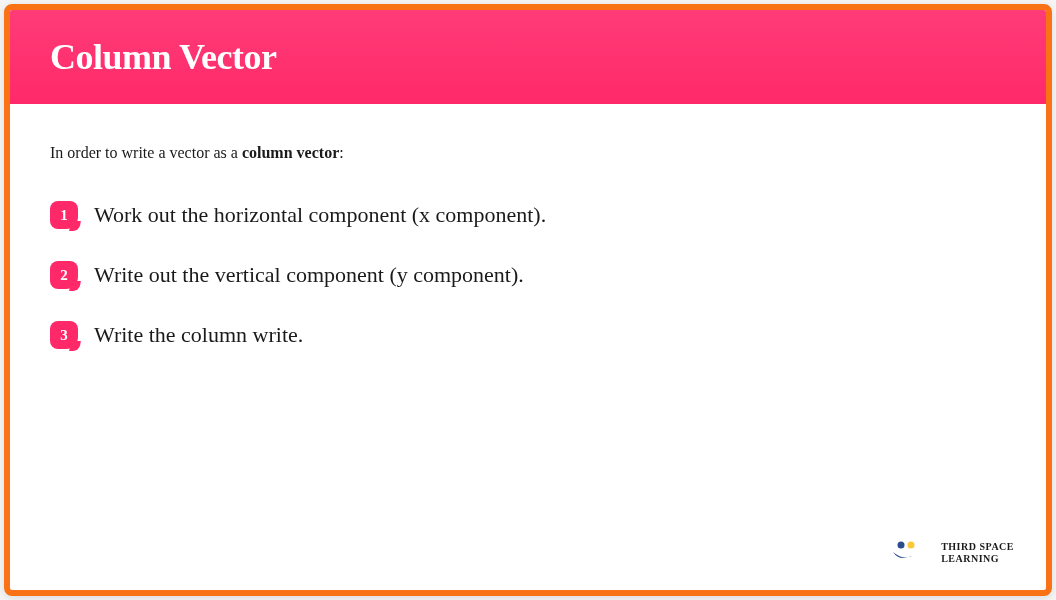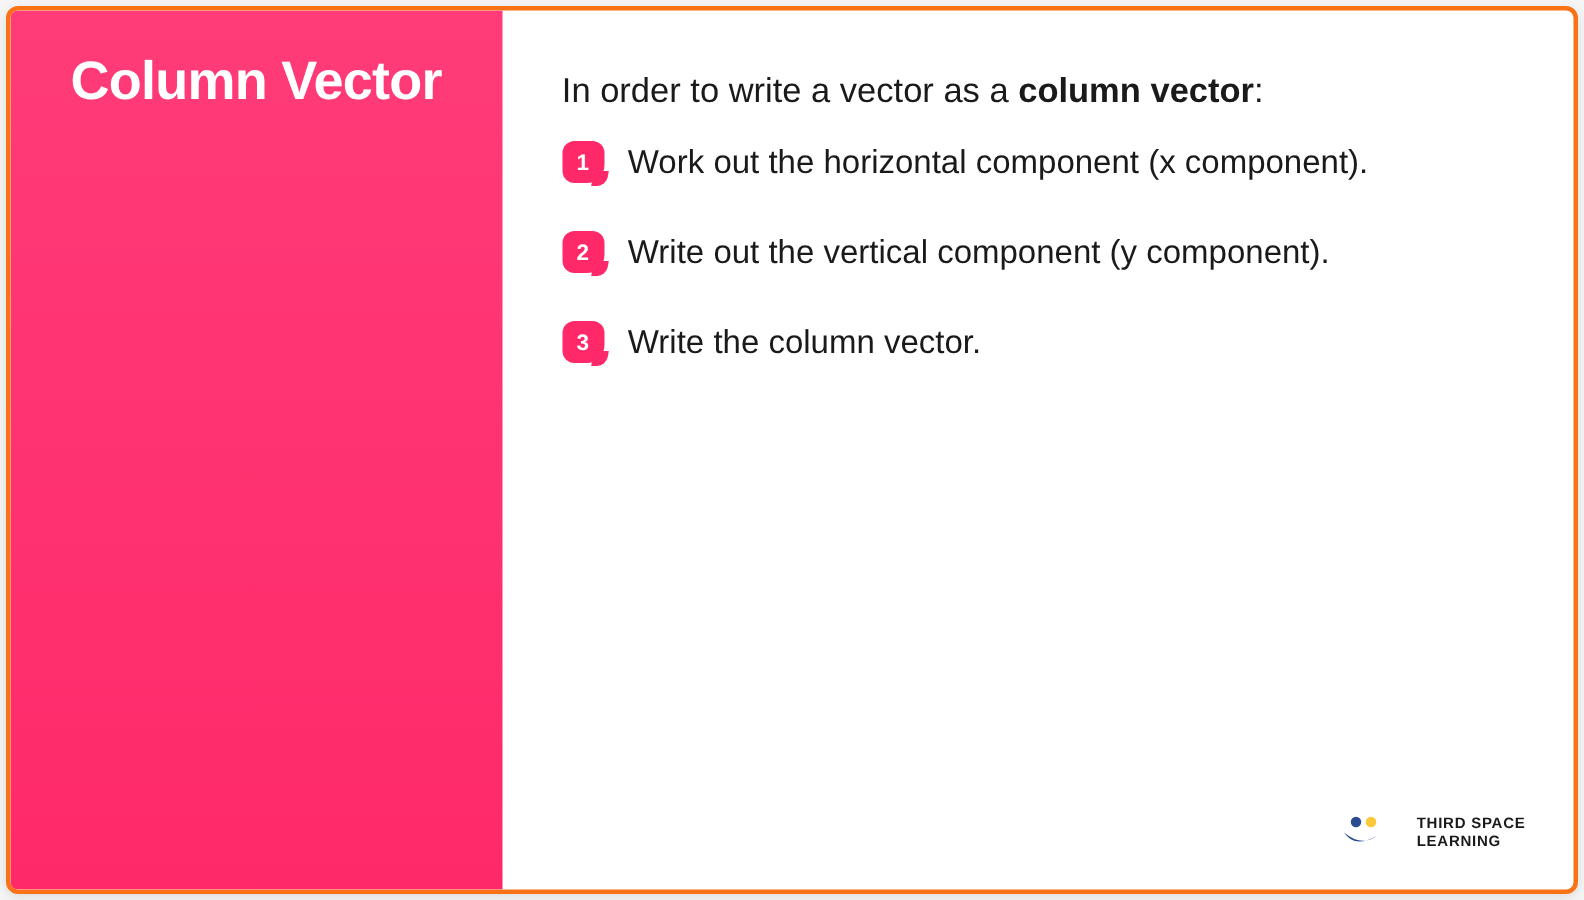"Column Vector" .card { border: 3px solid #f97316 -> 6px solid #f97316; flex-direction: row -> column; font-family: none -> Liberation Serif, serif }
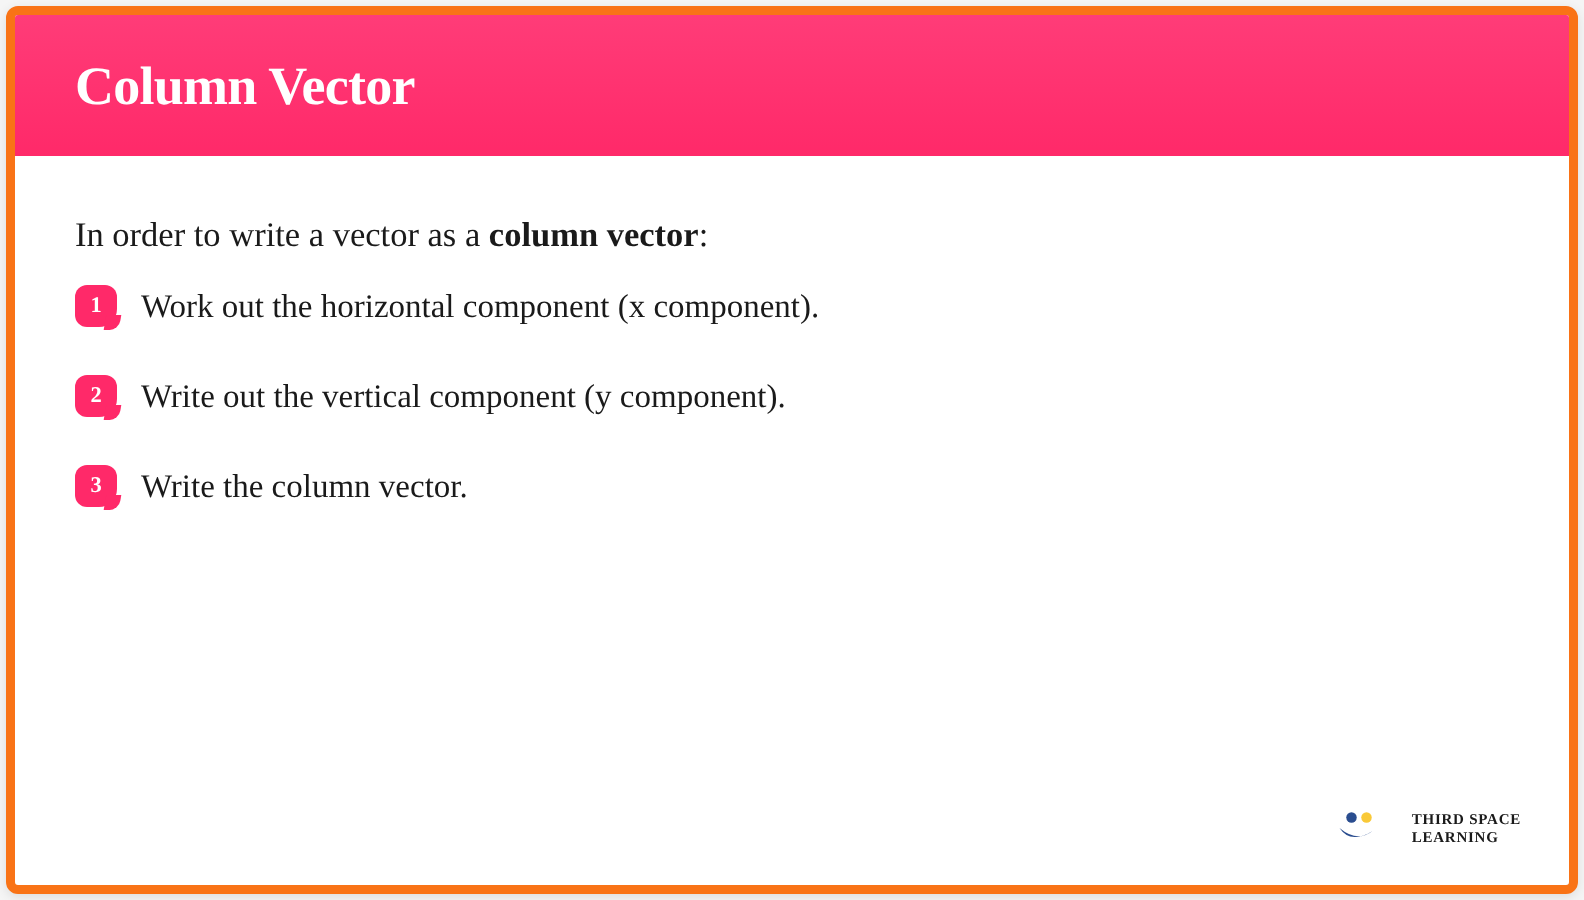"In order to write a" .intro { font-size: 23px -> 16px; margin-bottom: 20px -> 39px }
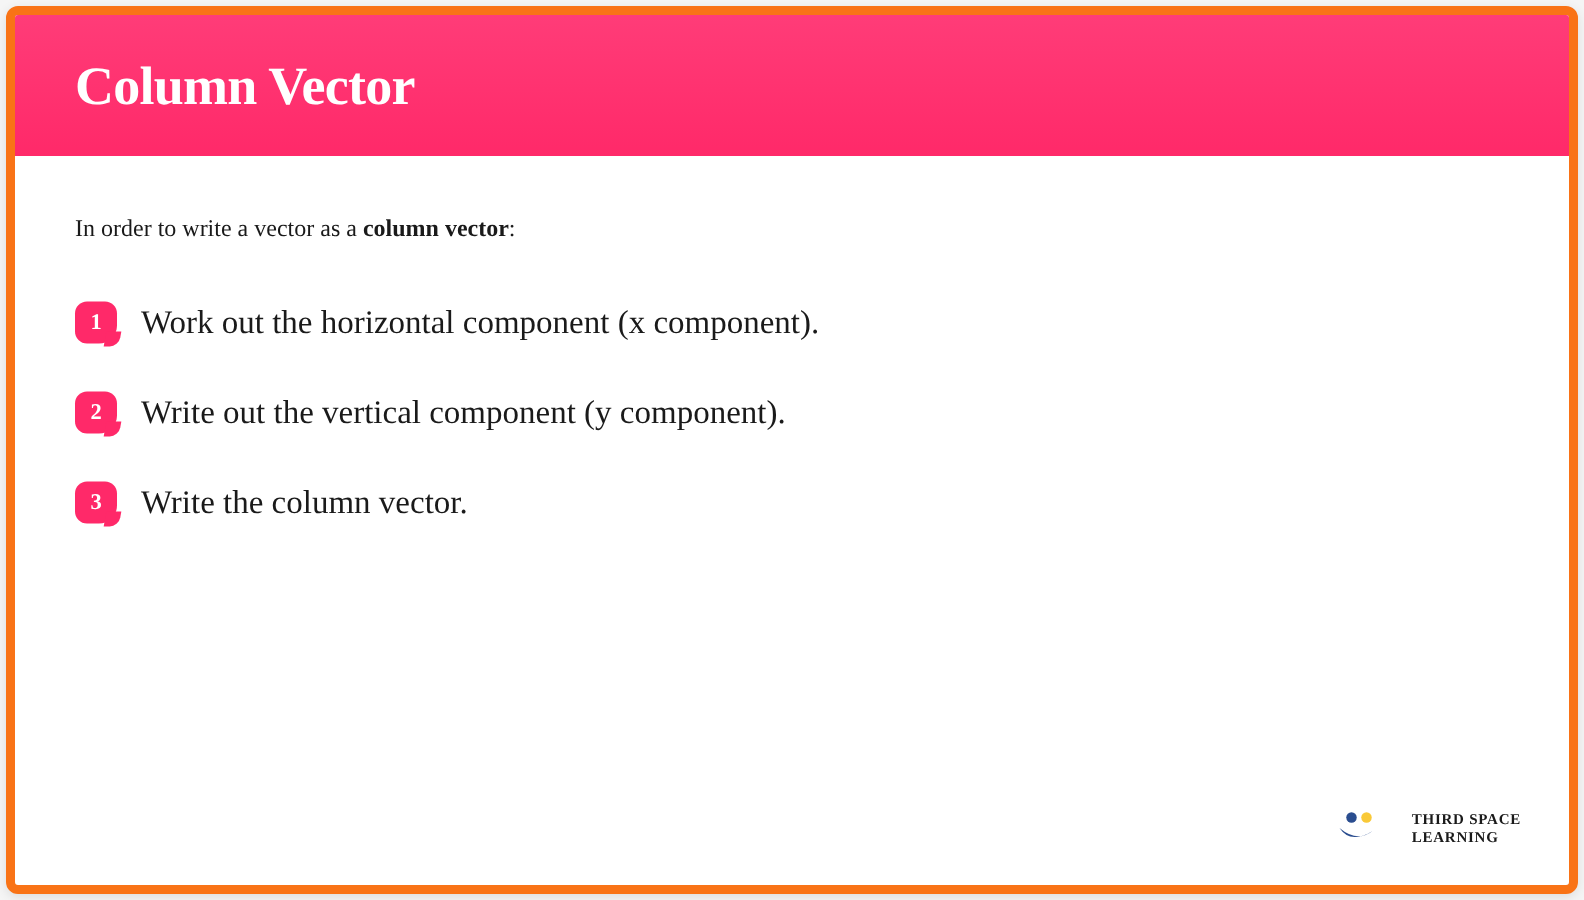"Write the column vector." span.step-text { text: vector -> write }
